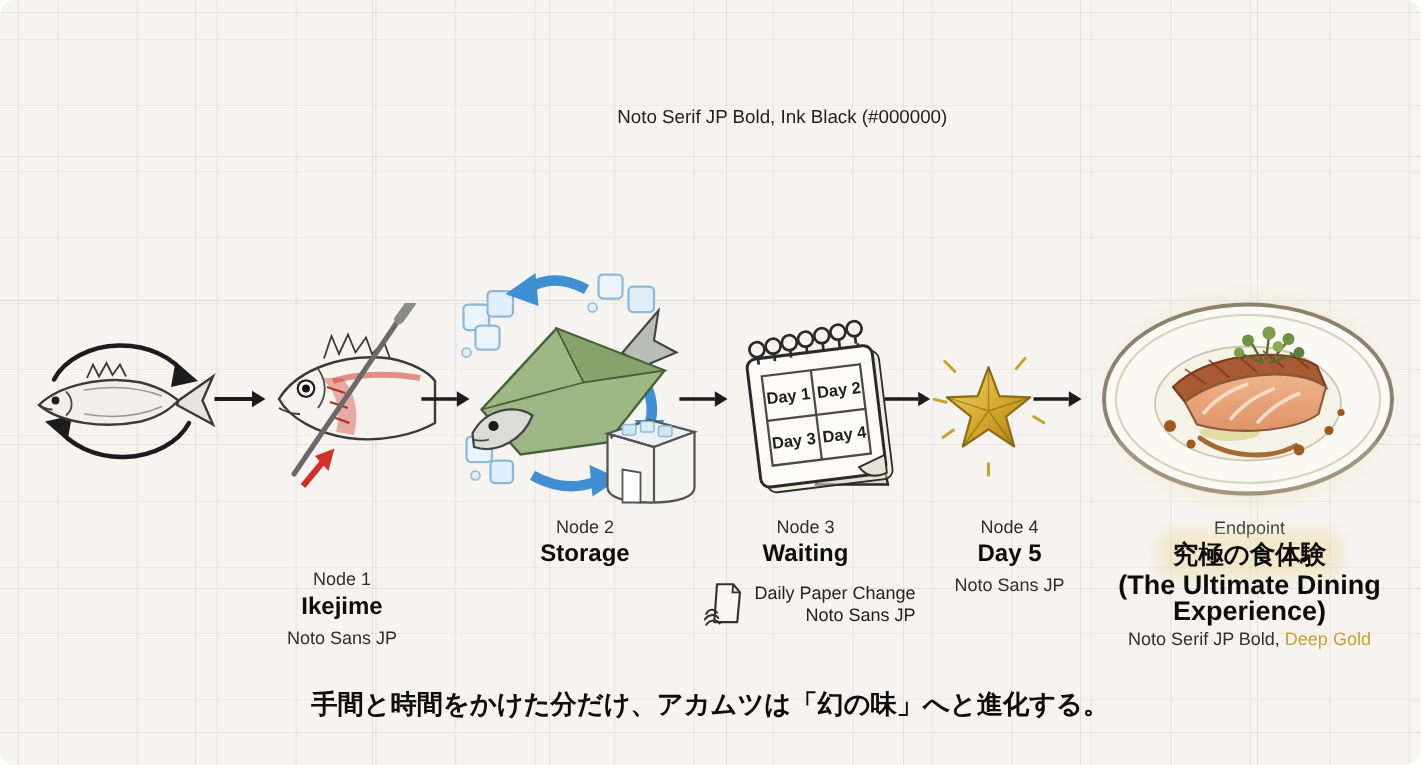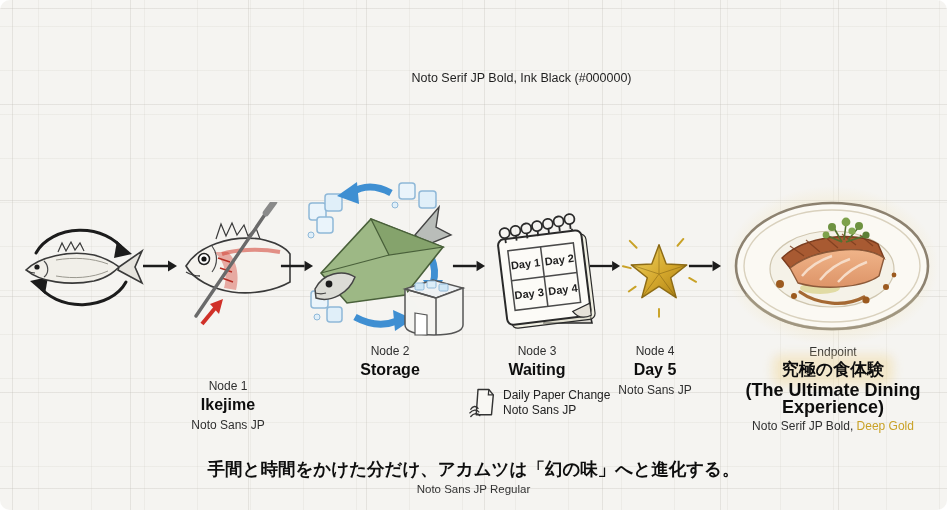"Node 4" div.abs { left: 590px -> 608px }
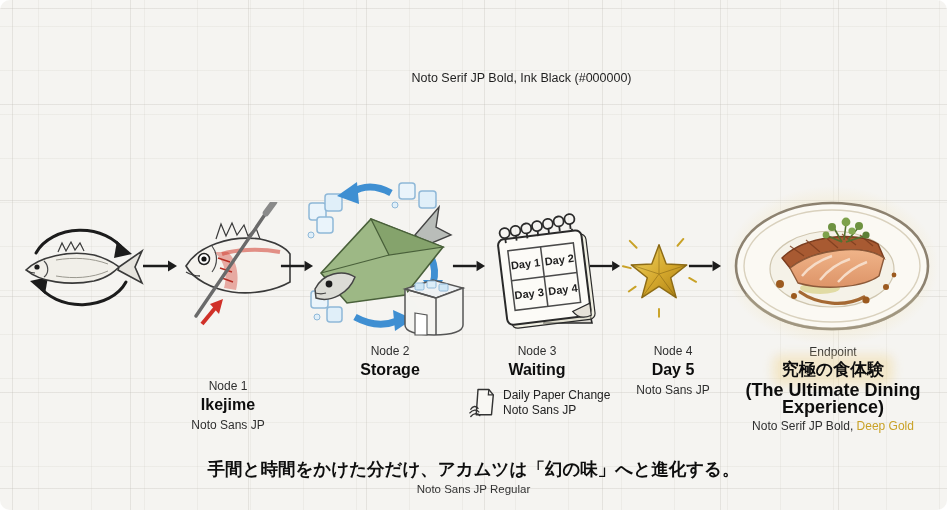"Daily Paper Change" .note3-text { text-align: left -> right }
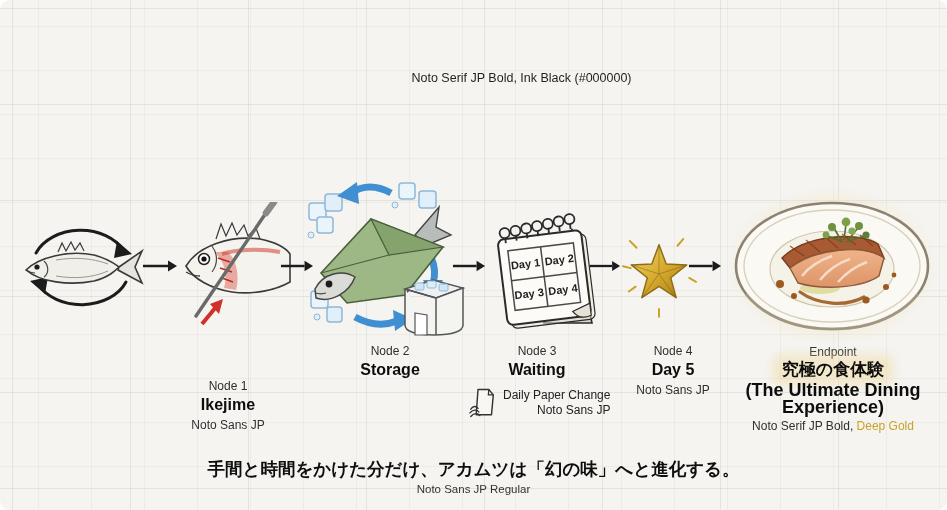"Noto Sans JP Regular" div.abs { html: <div>Noto Sans JP Regular</div> -> none }
